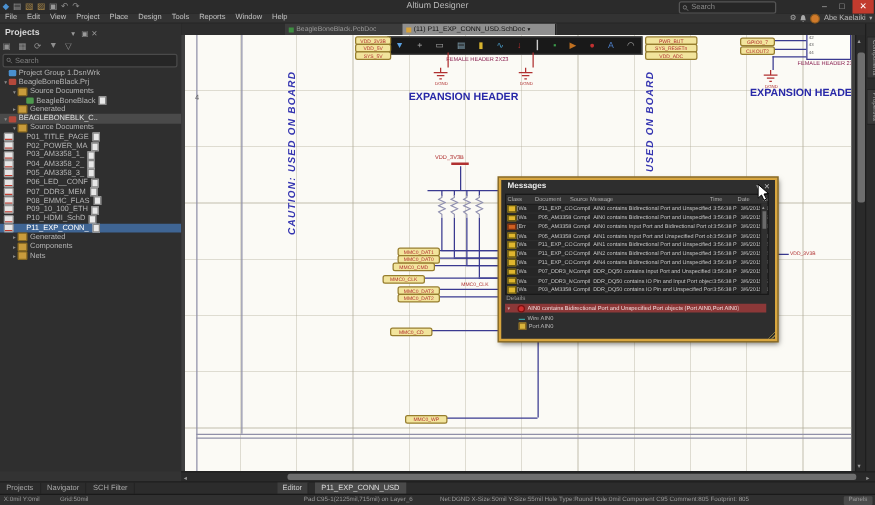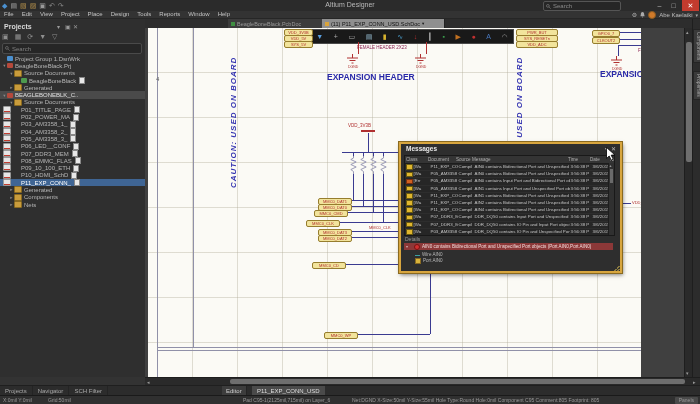"EXPANSION HEADER" .sheet { width: 493px -> 533px }
